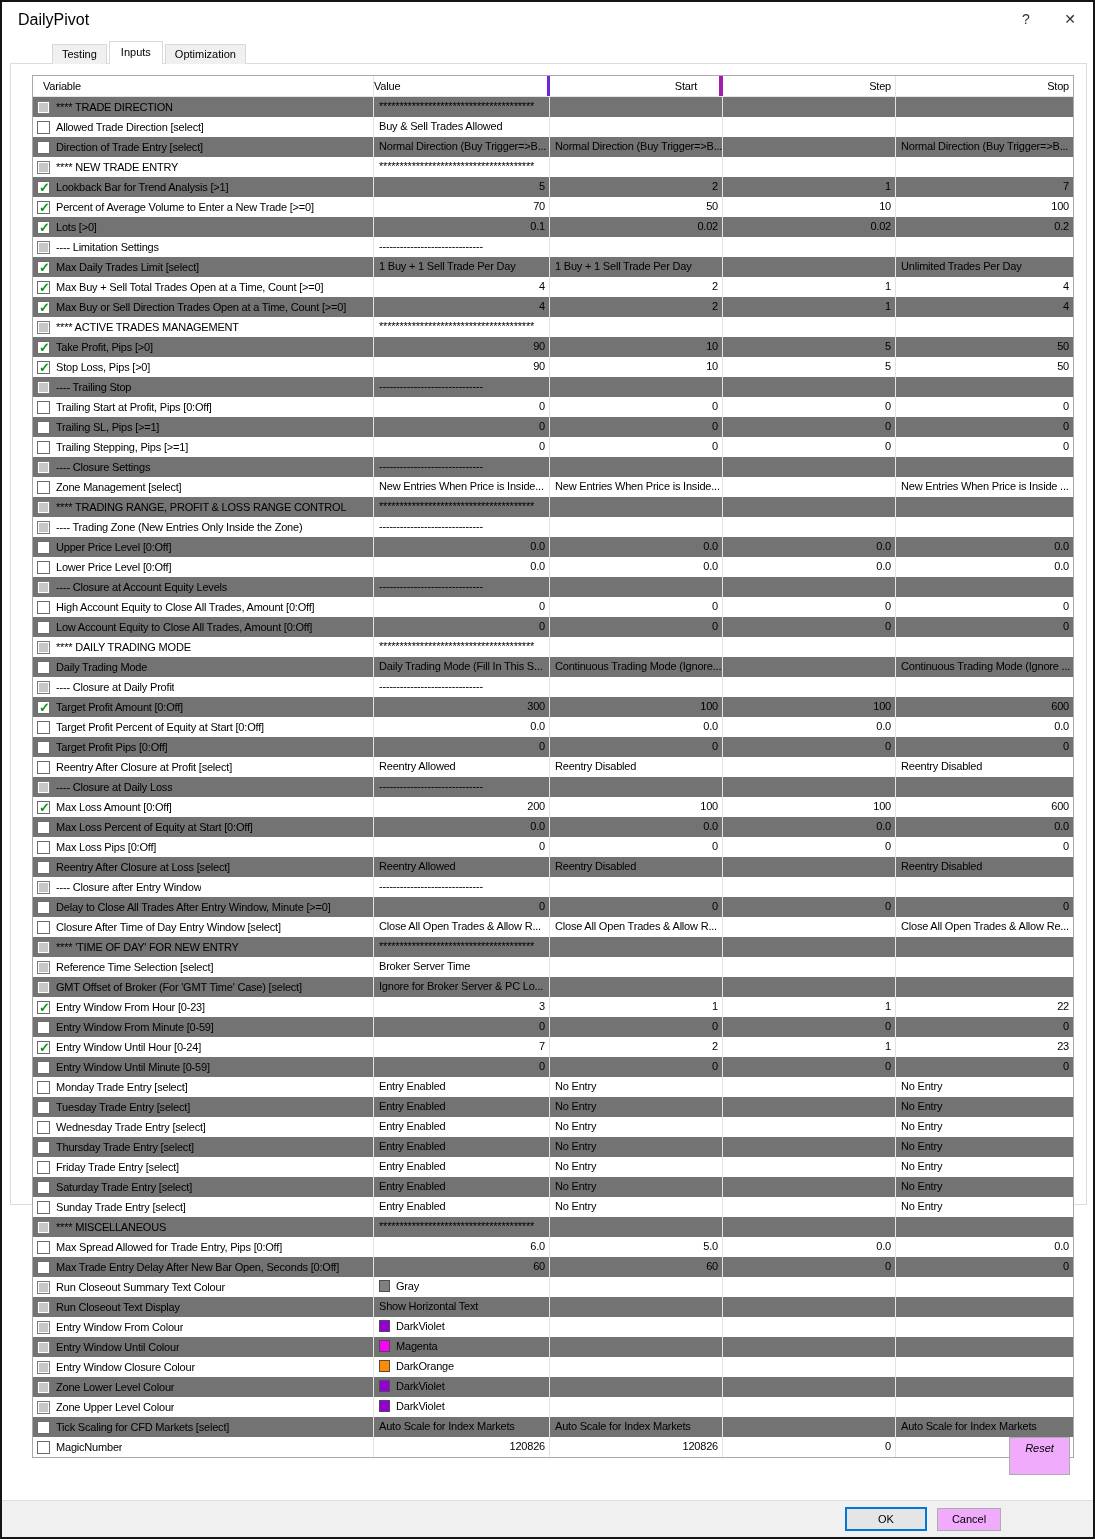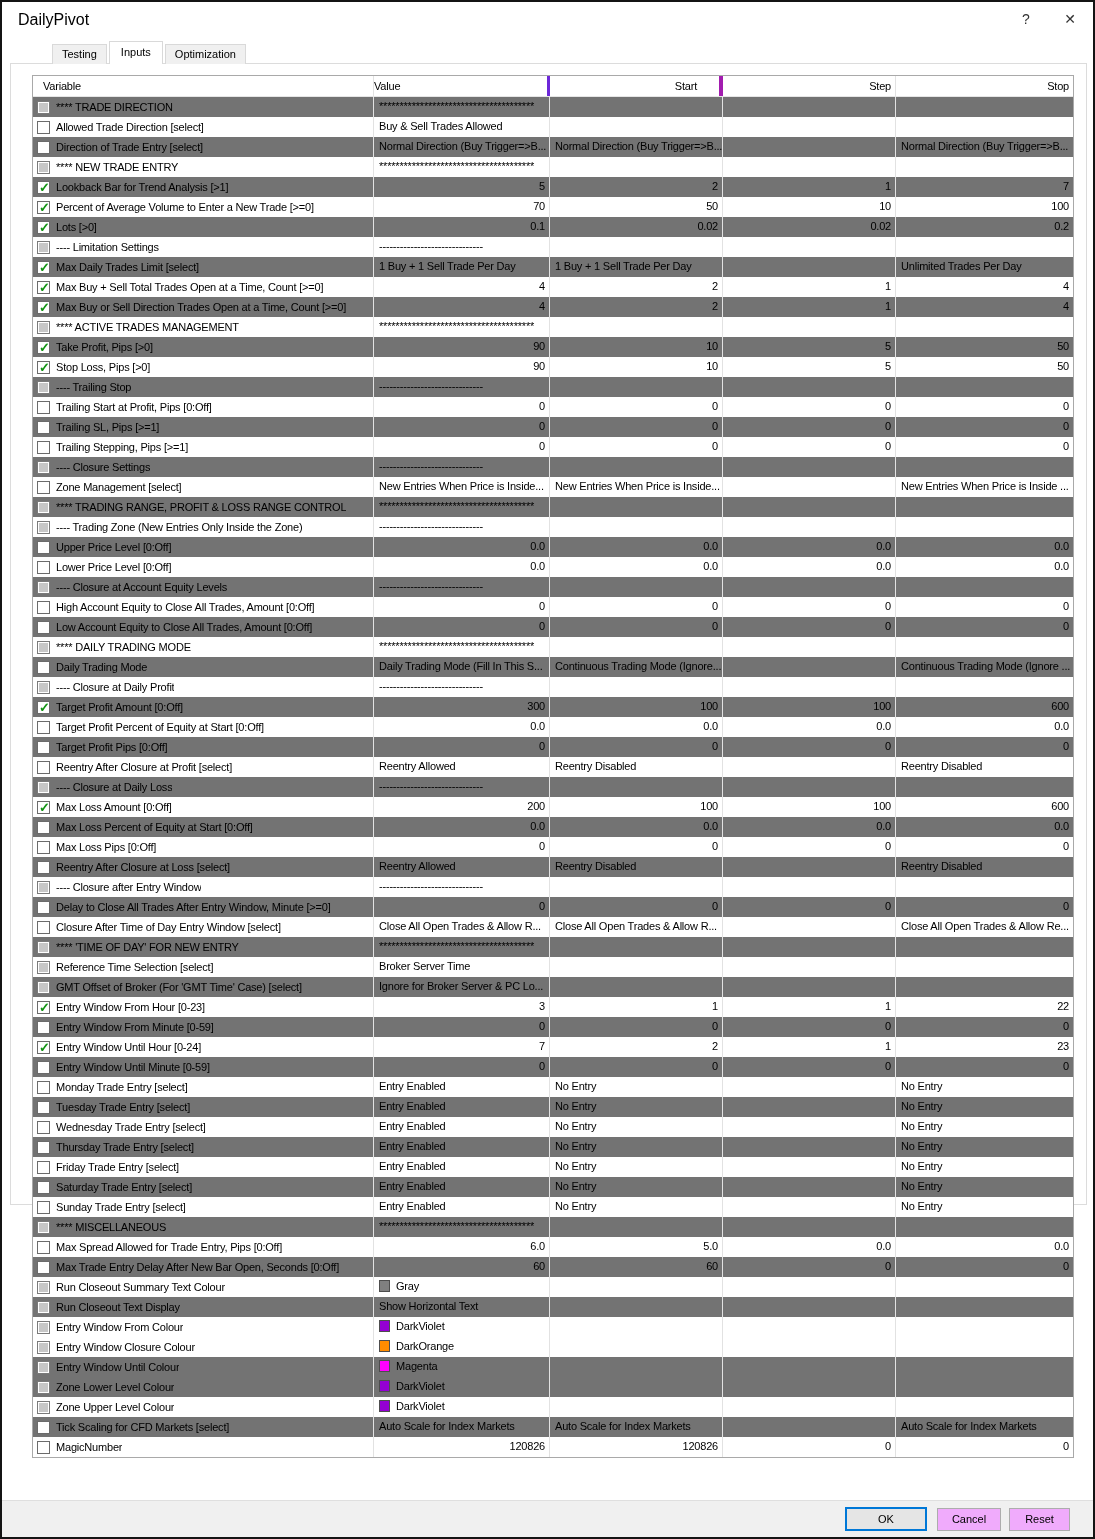"Entry Window Closure Colour" div.row { order: before "Entry Window Until Colour" -> after "Entry Window Until Colour" }
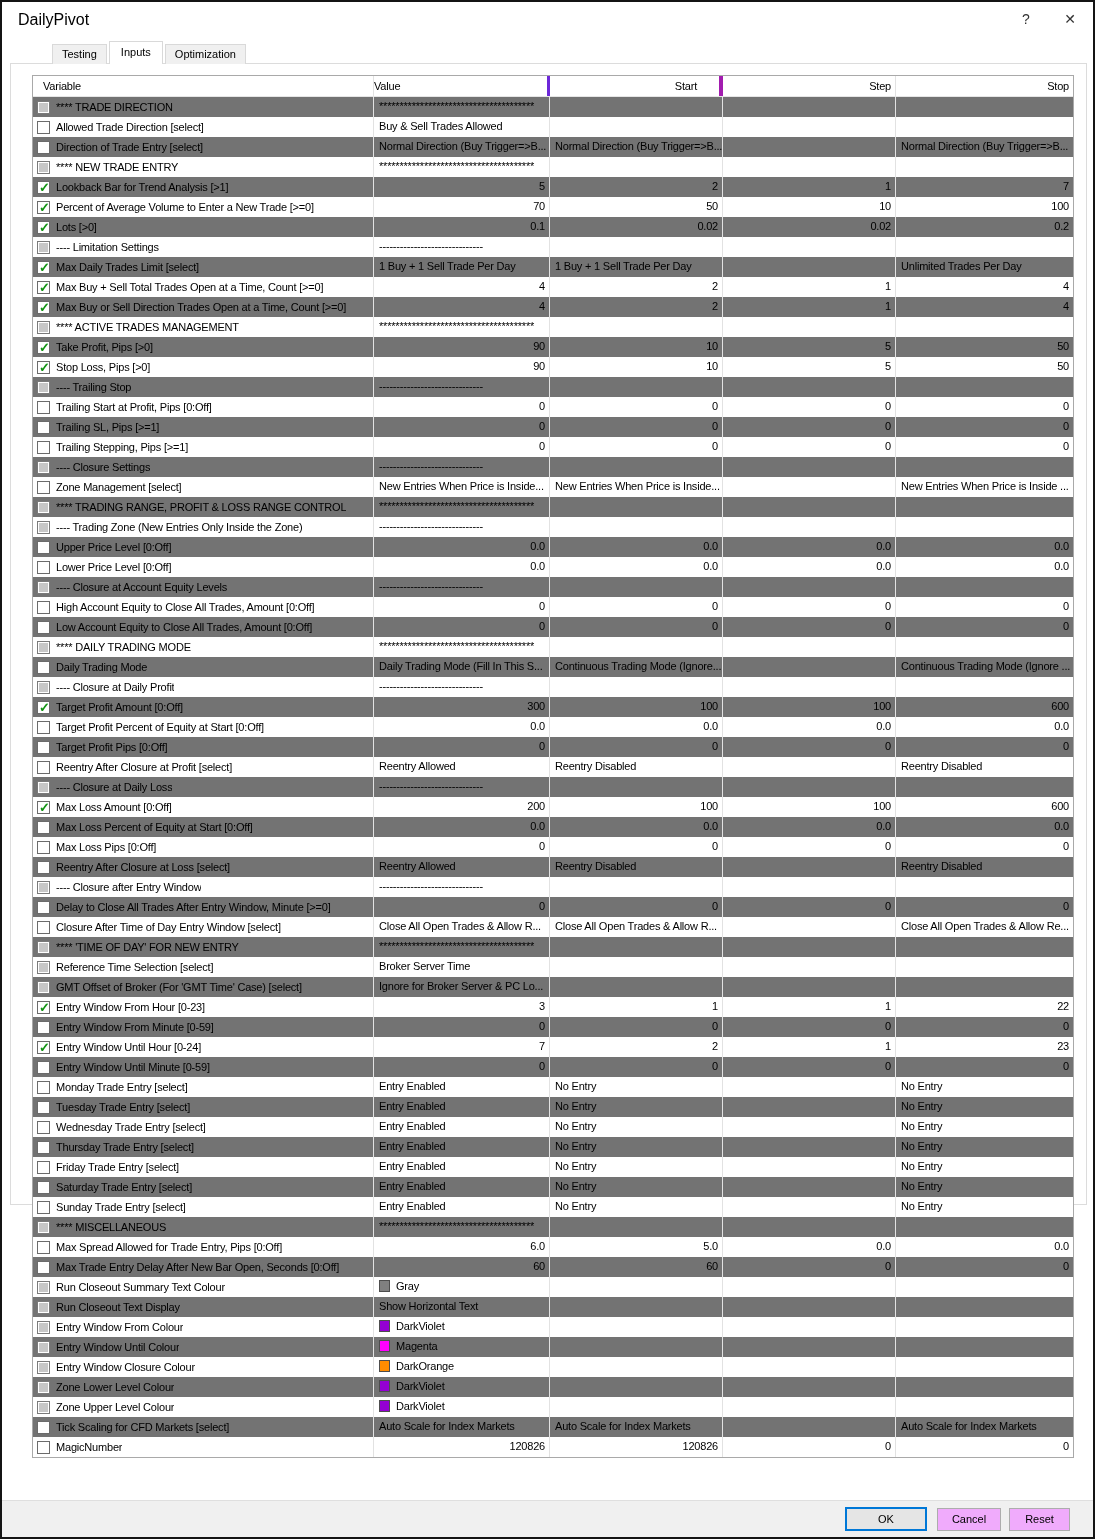"Reset" .btn-reset { font-style: none -> italic; height: 23px -> 38px; top: 1506px -> 1435px }
